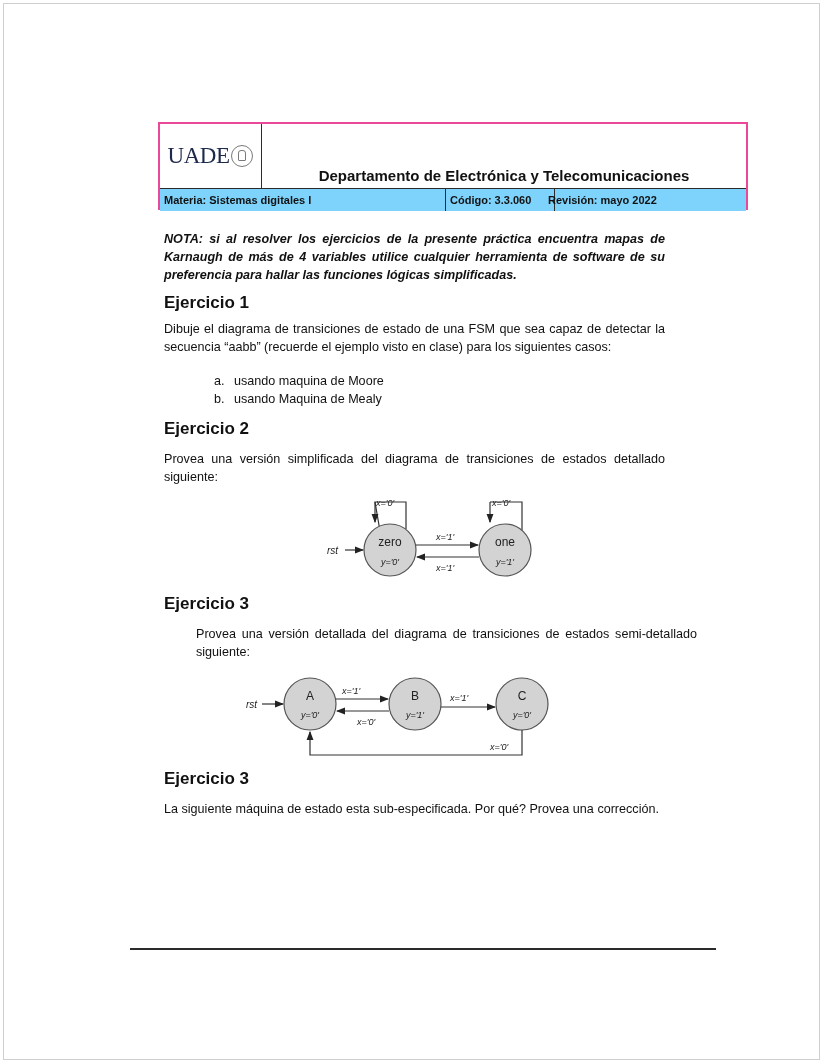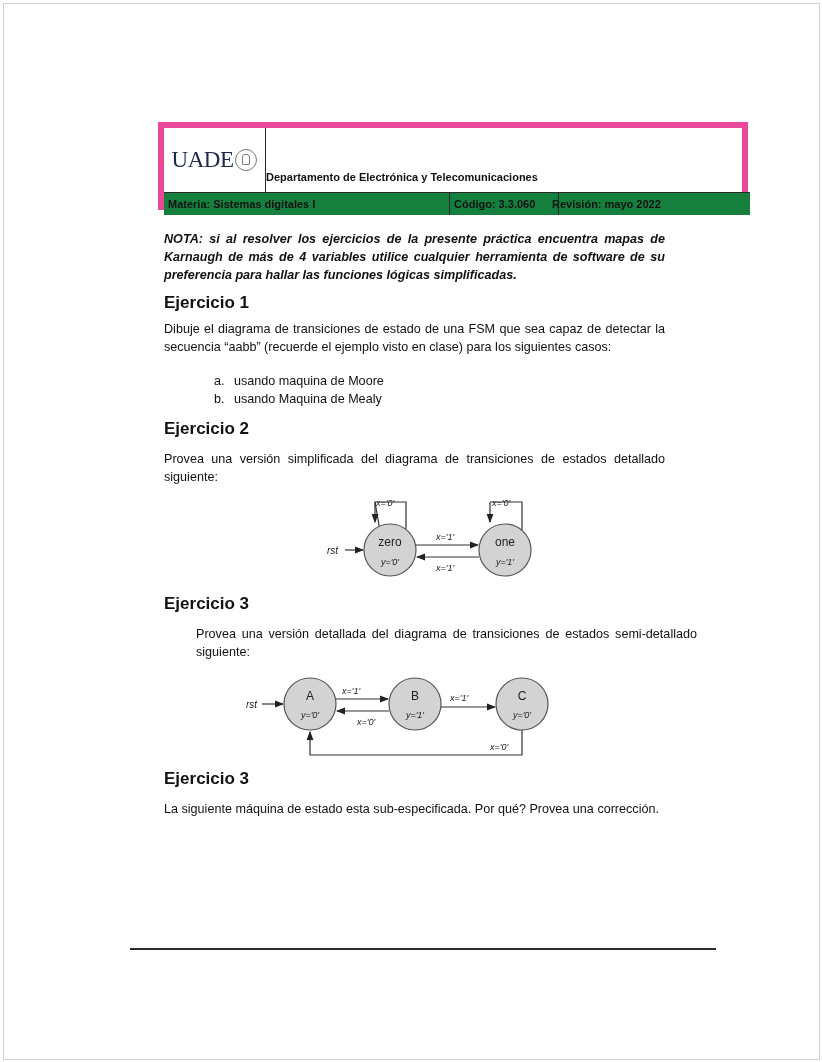"UADE" .hdr { border: 6px solid #ec4899 -> 2px solid #ec4899 }
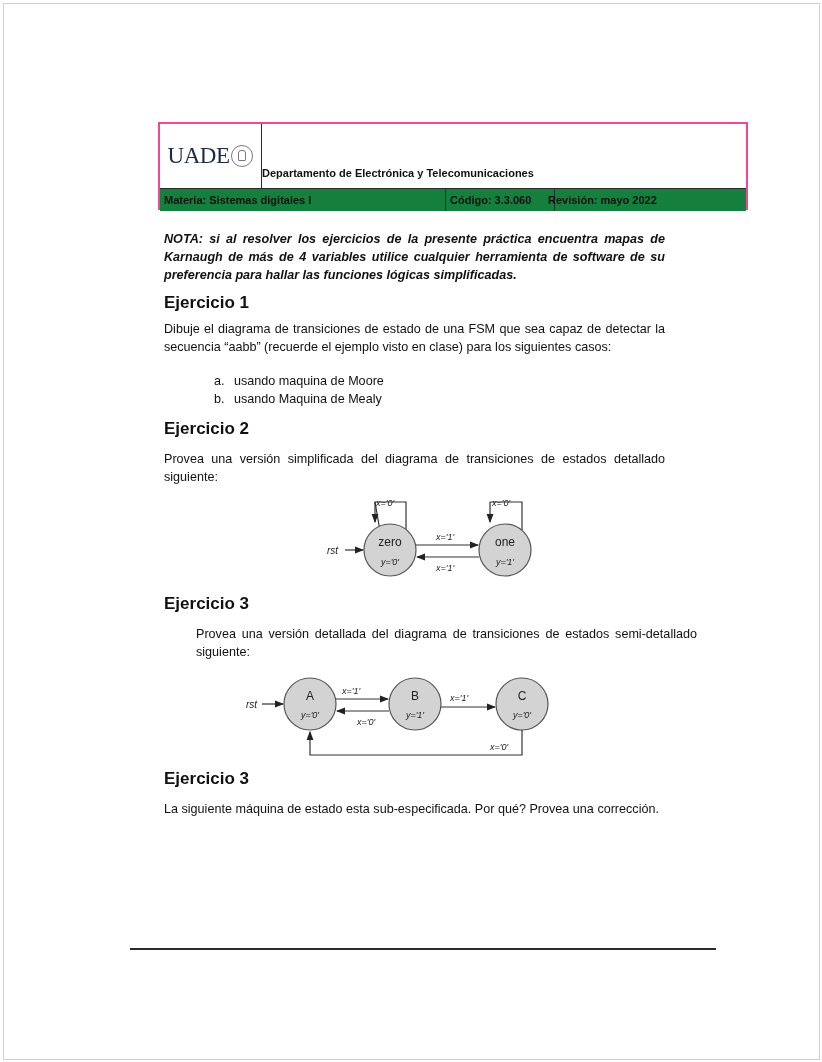"Departamento de Electrónica y" .hdr .title .t2 { font-size: 11px -> 15px; text-align: none -> center }
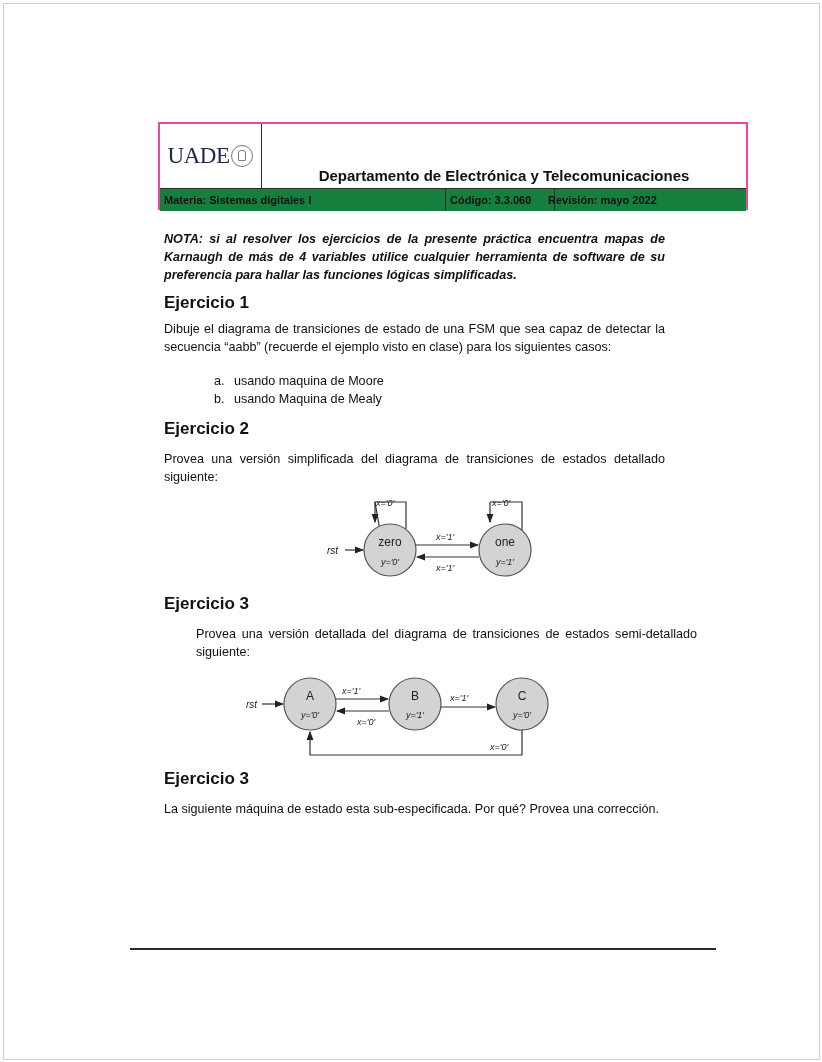"Materia: Sistemas digitales I" .hdr .row2 { background: #15803d -> #7dd3fc }
